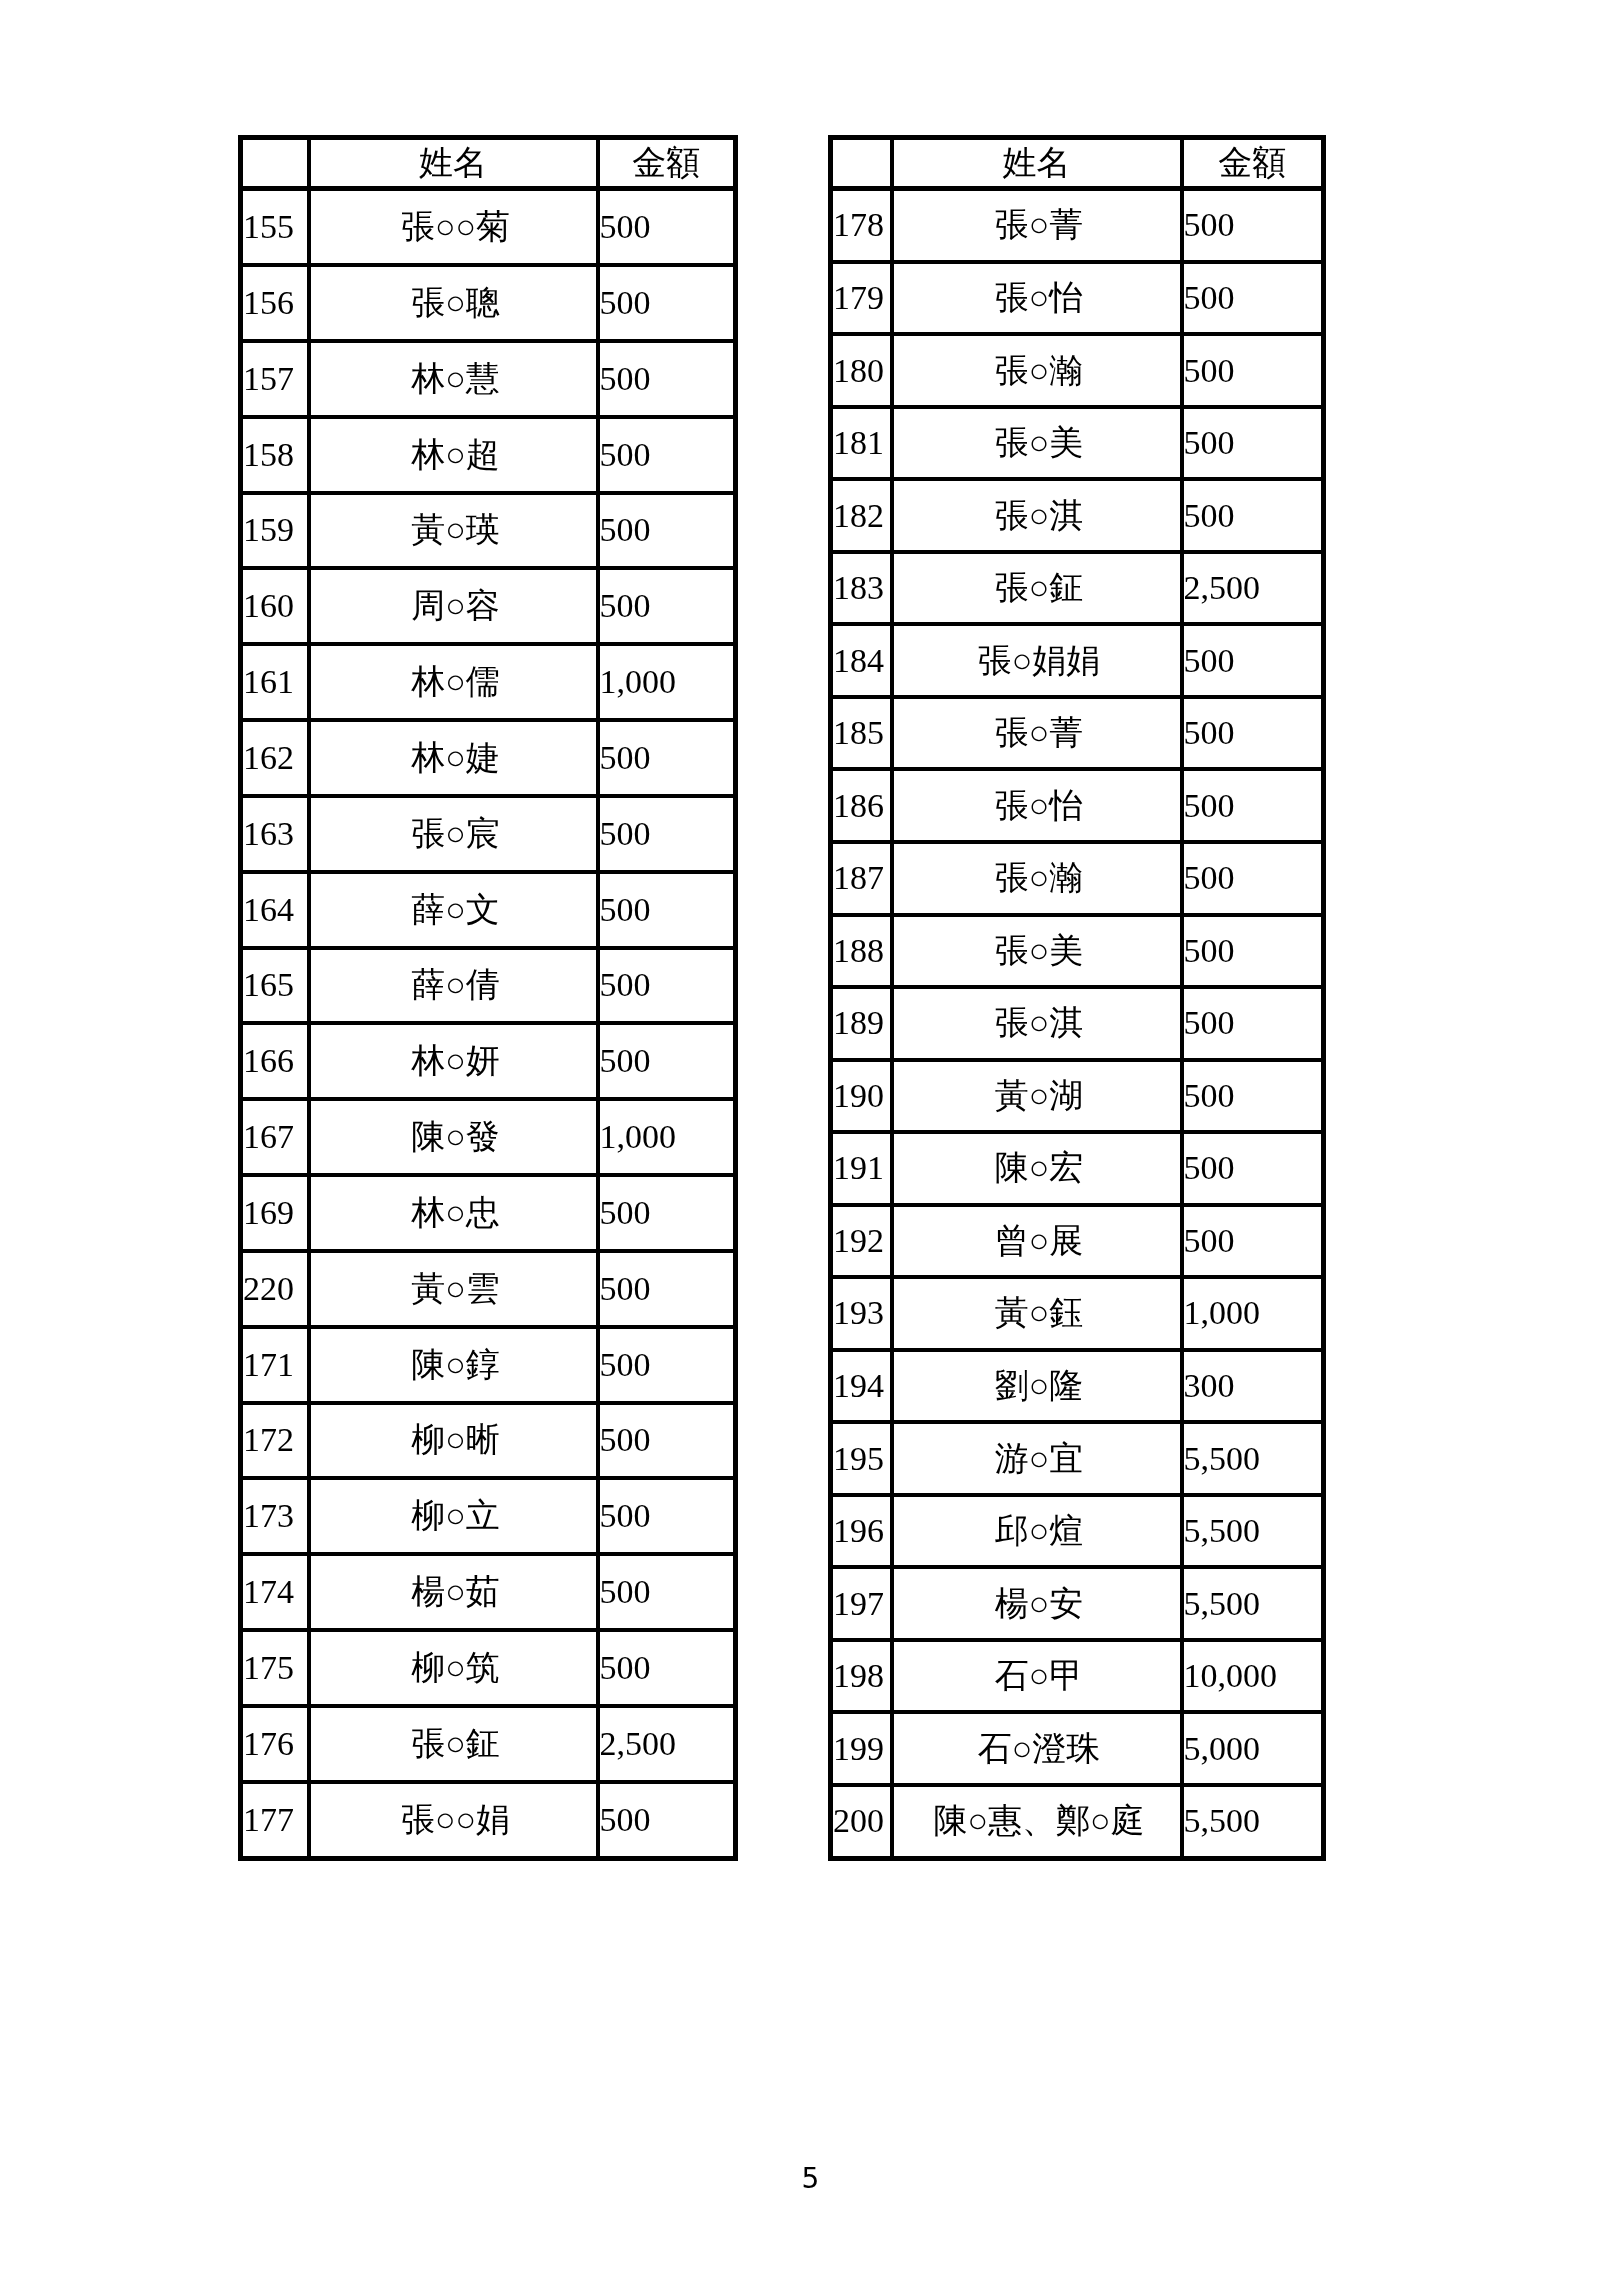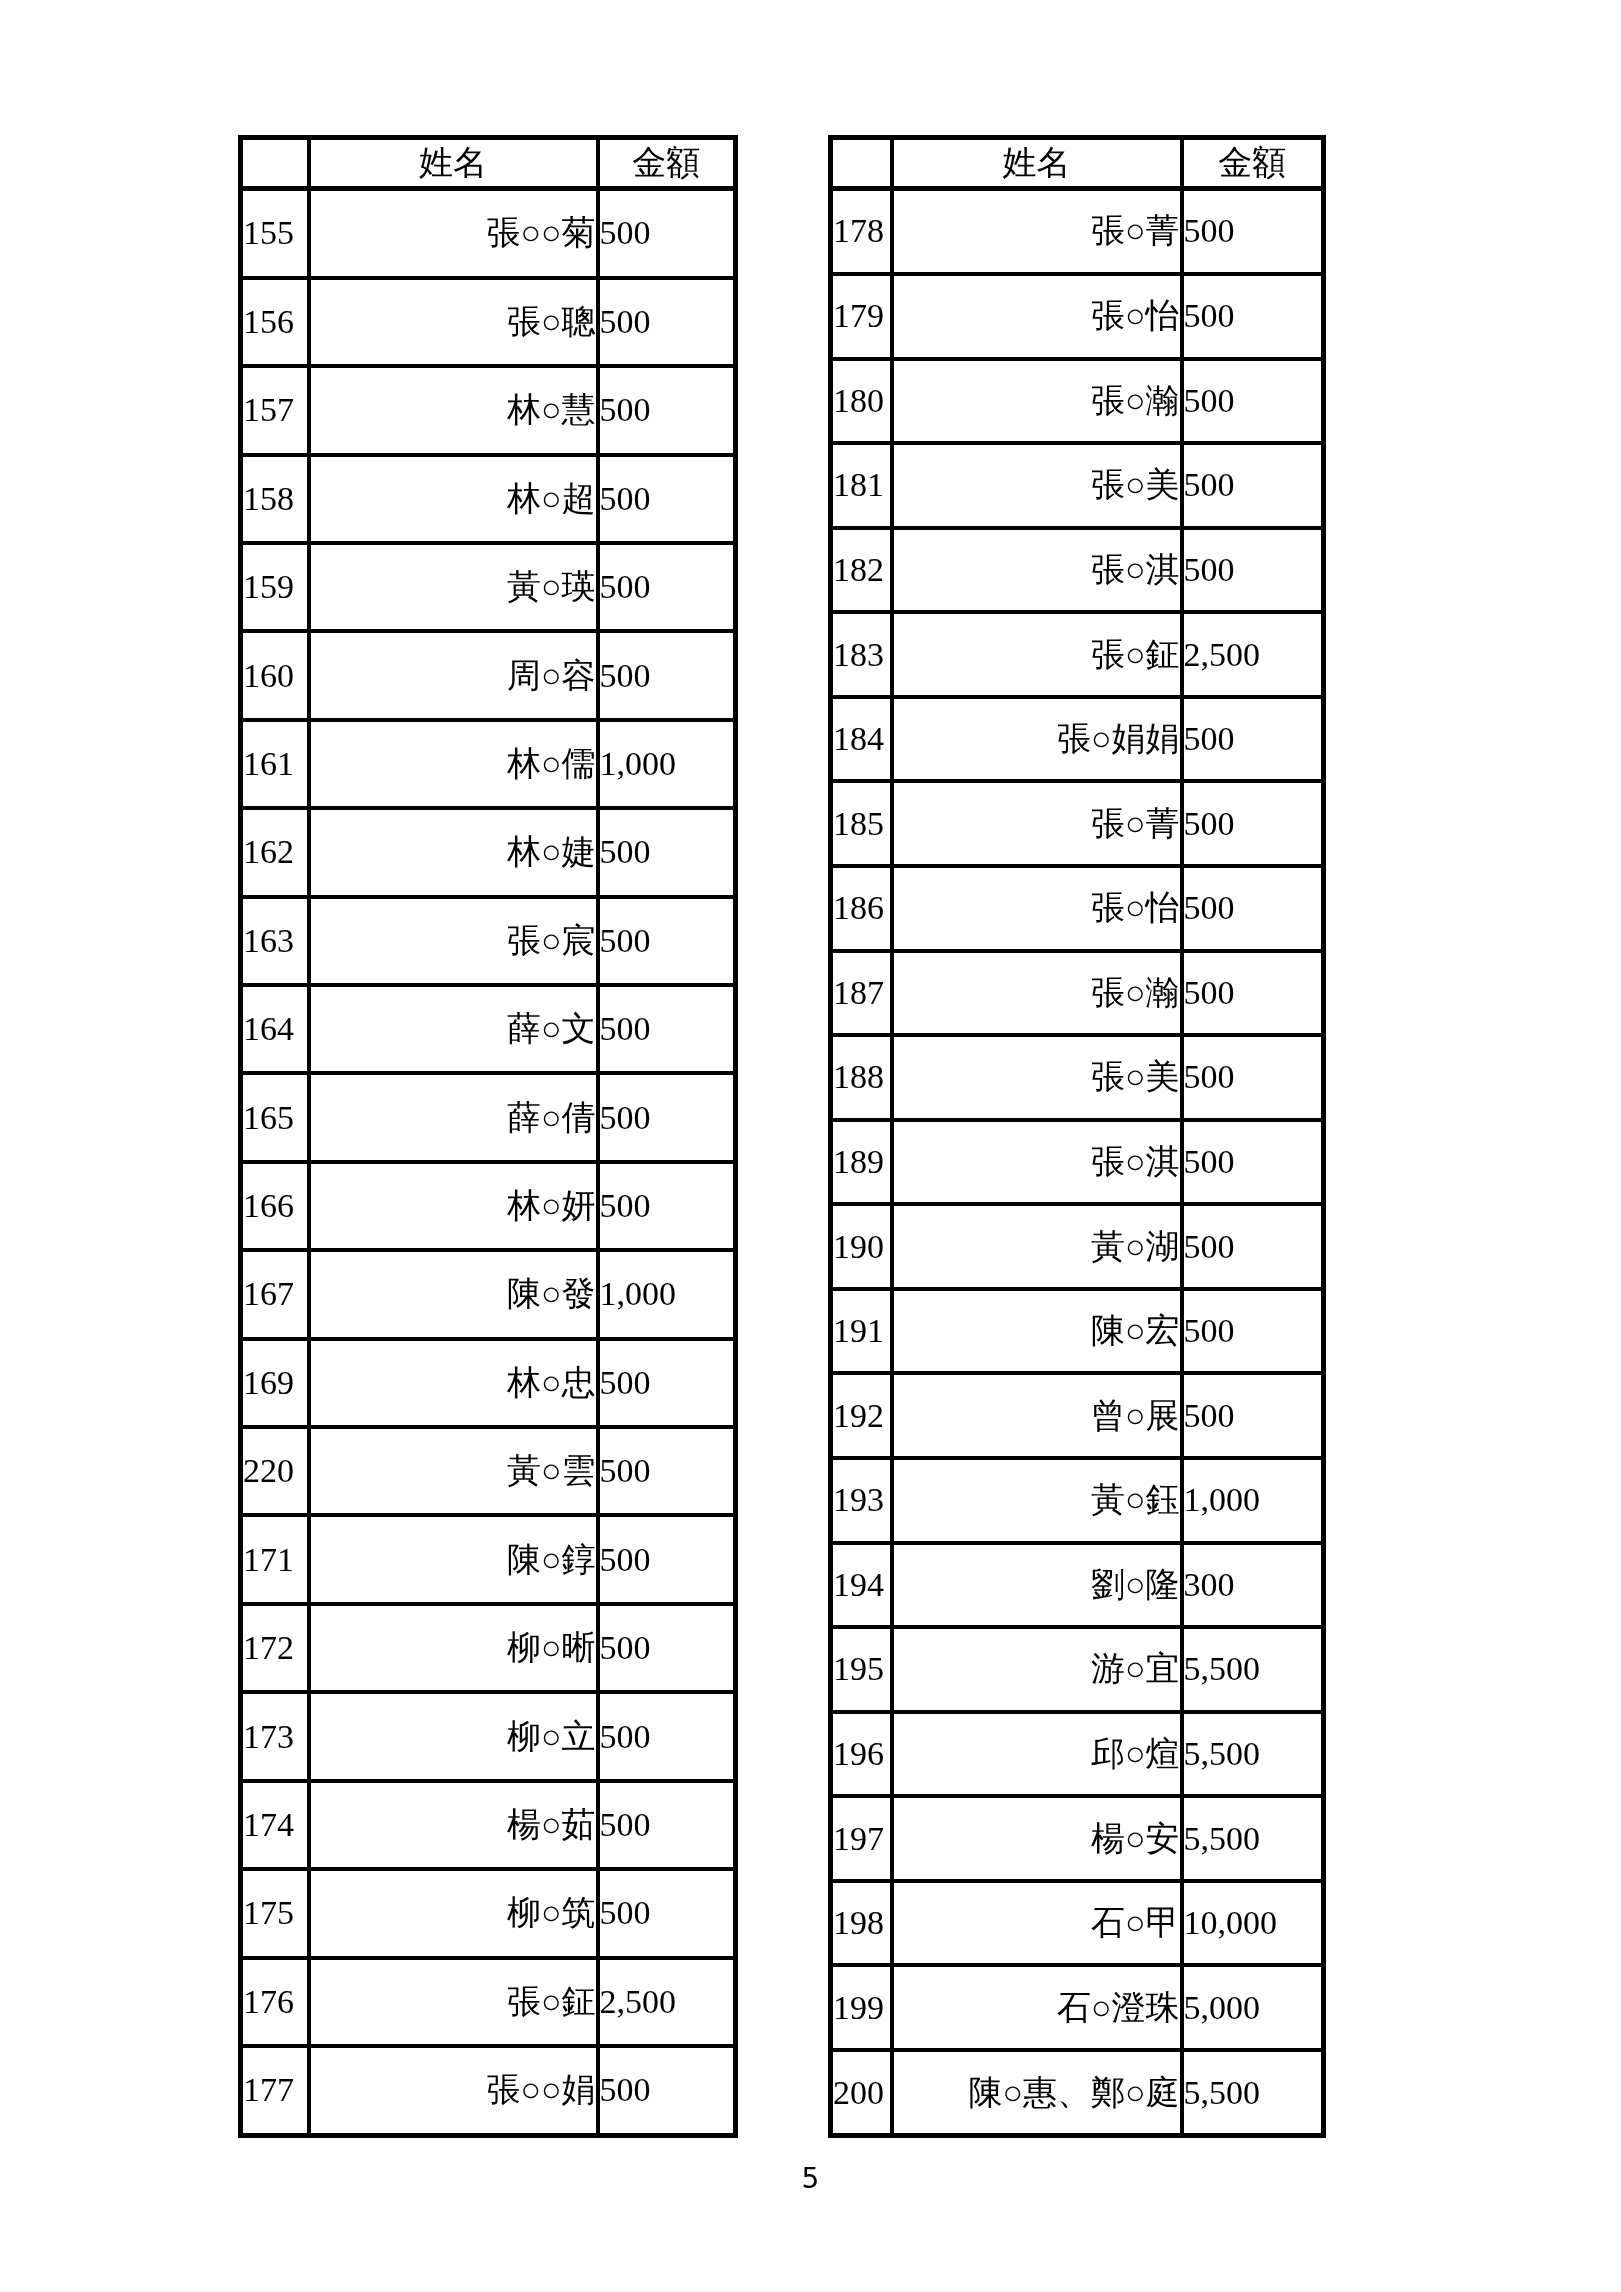"姓名" table.donor { height: 2003px -> 1726px }
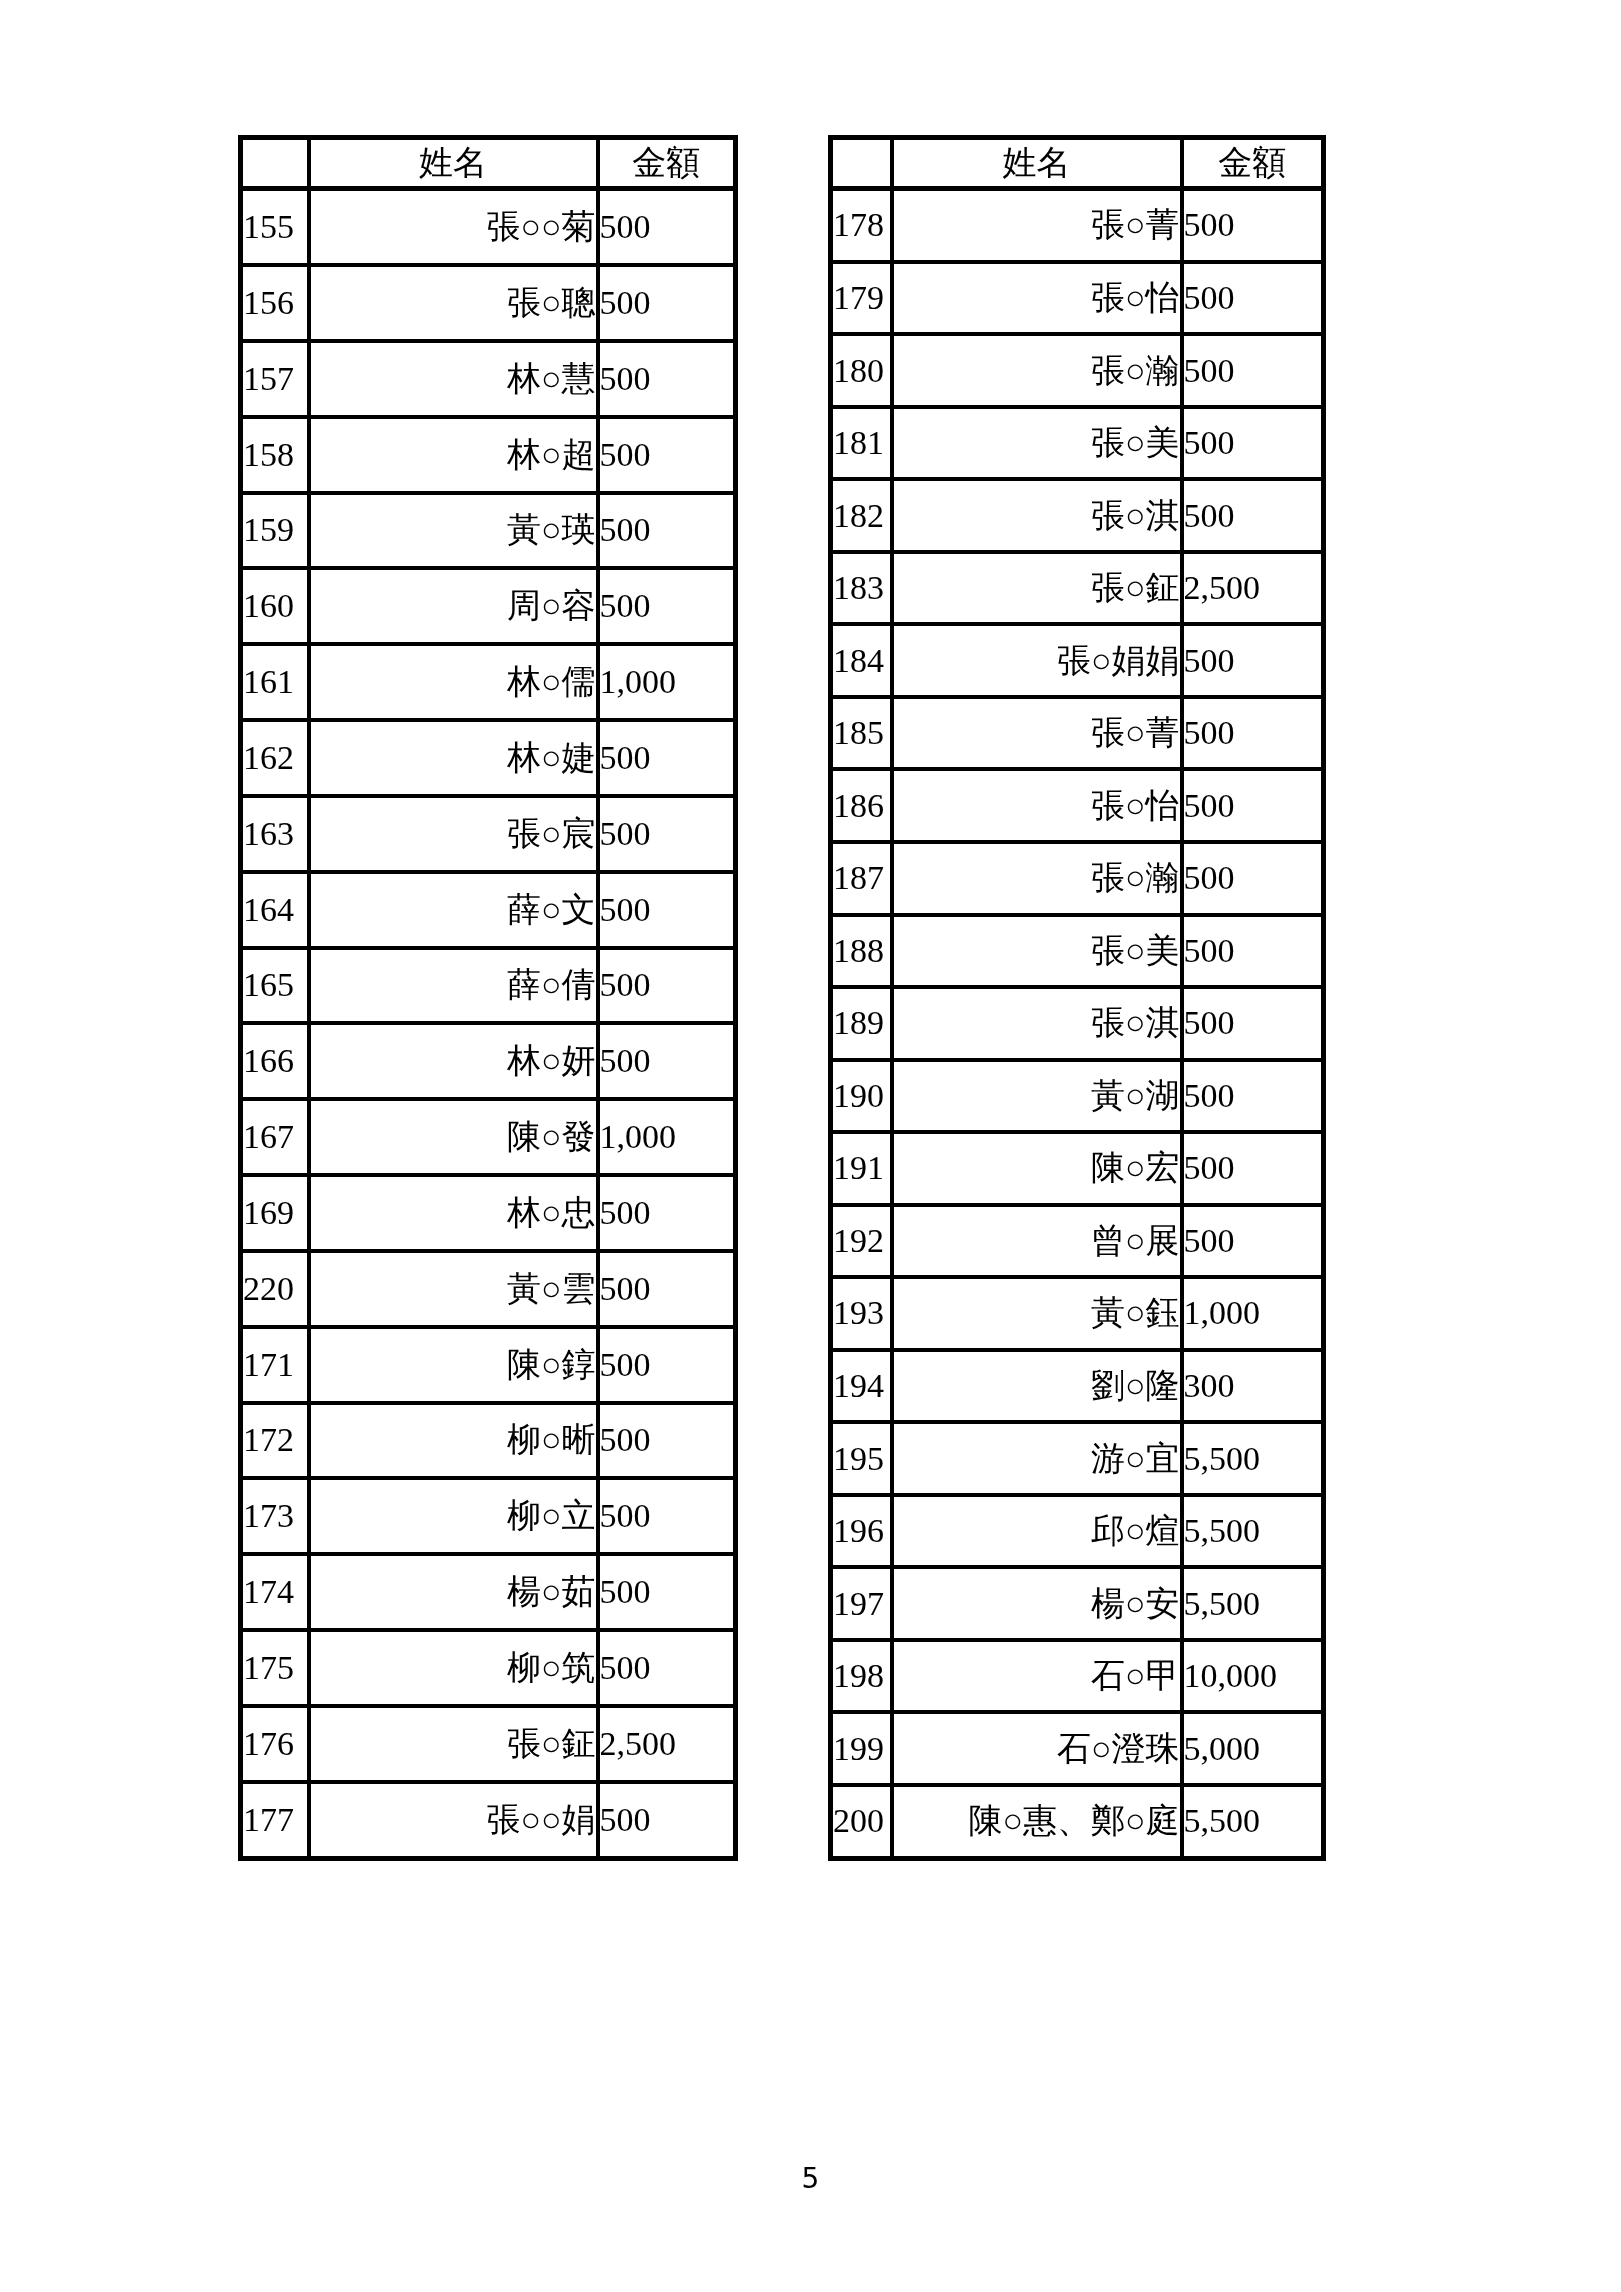"張○○菊" td.name { text-align: right -> center }
